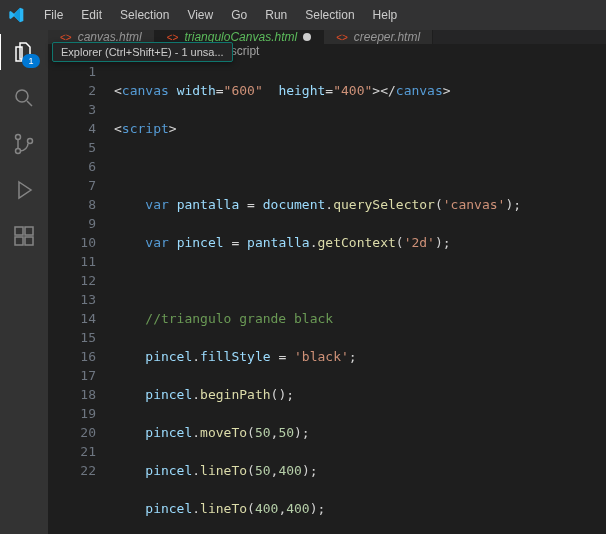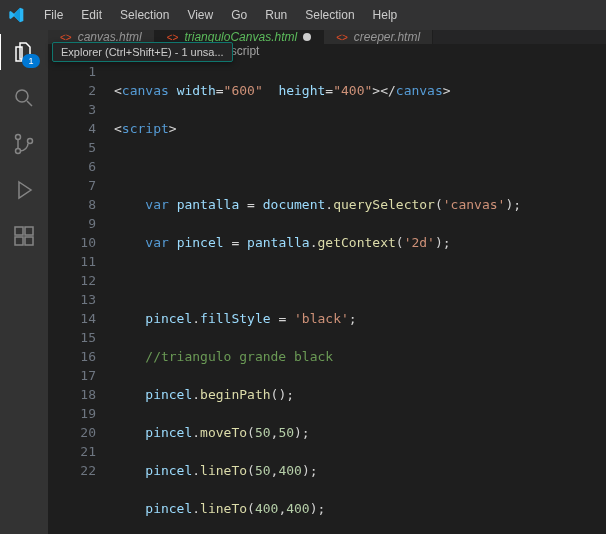"pincel.fillStyle = 'black';" div.line { order: before "//triangulo grande black" -> after "//triangulo grande black" }
